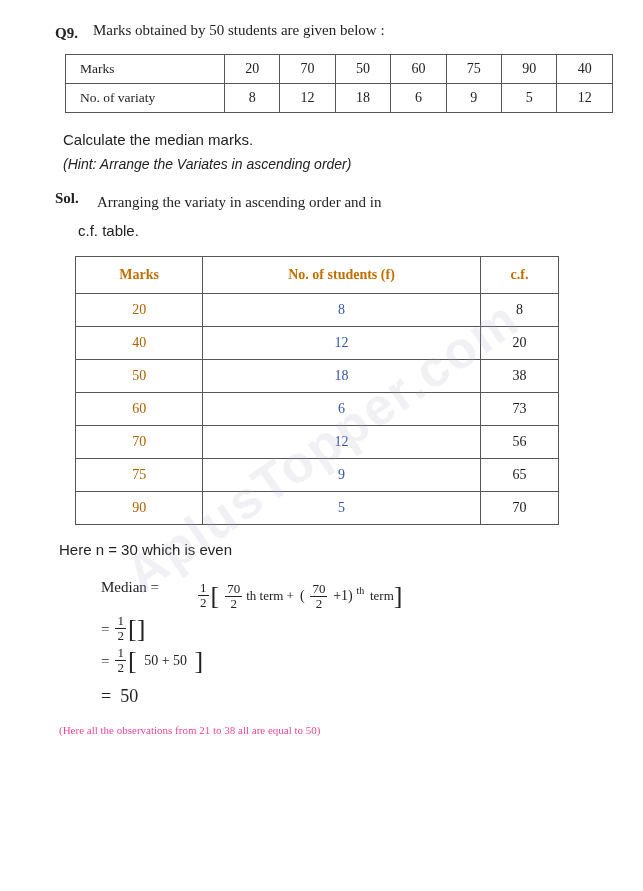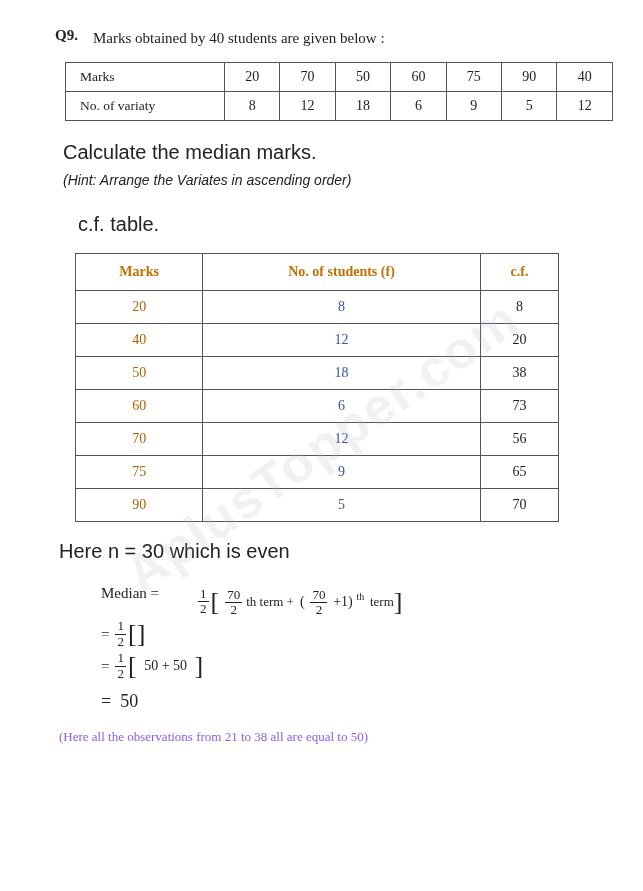"Q9." .question-line { align-items: flex-start -> flex-end; margin-top: 16px -> 8px }
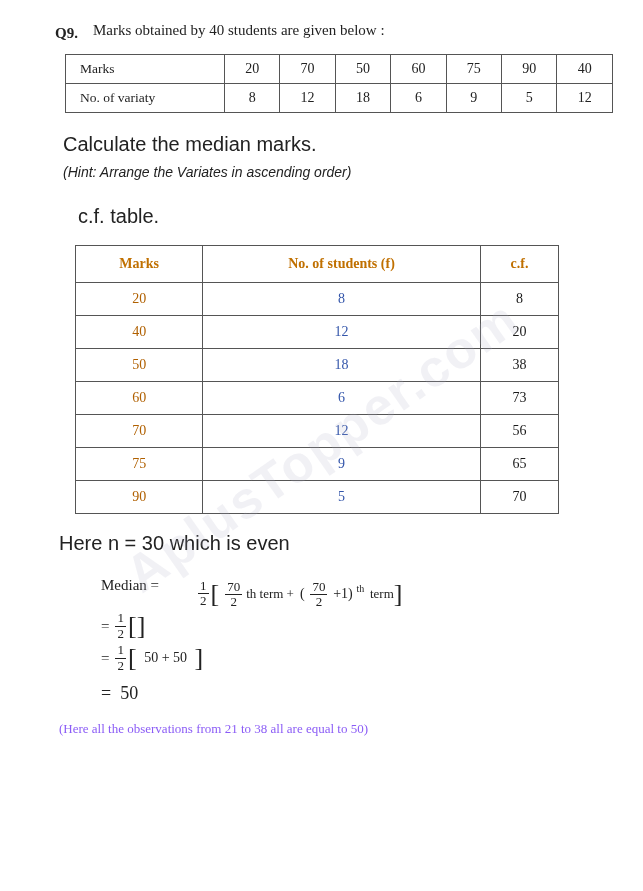"Marks obtained by 40 students" span.q-text { text: 40 -> 50 }
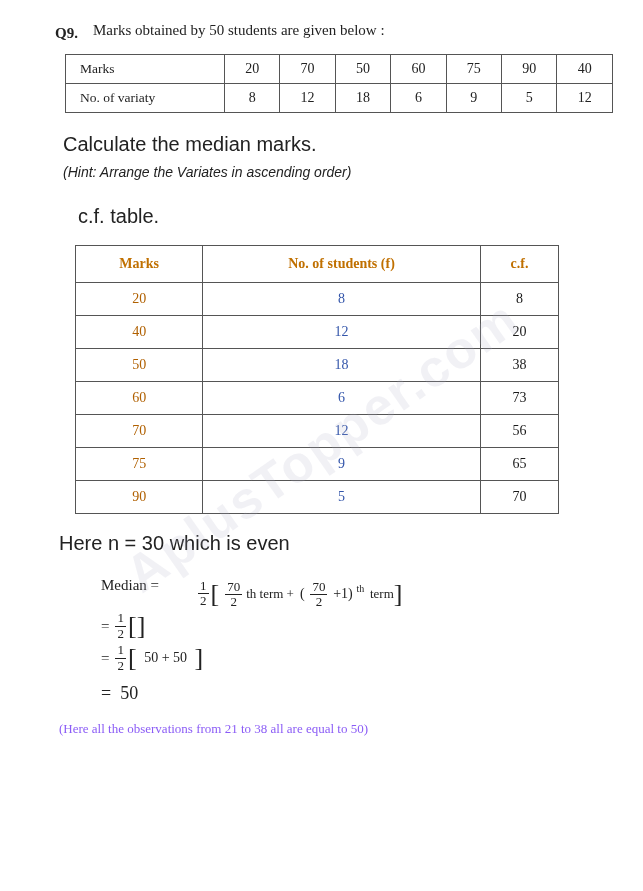"Calculate the median marks." .handwriting { font-size: 20px -> 15px }
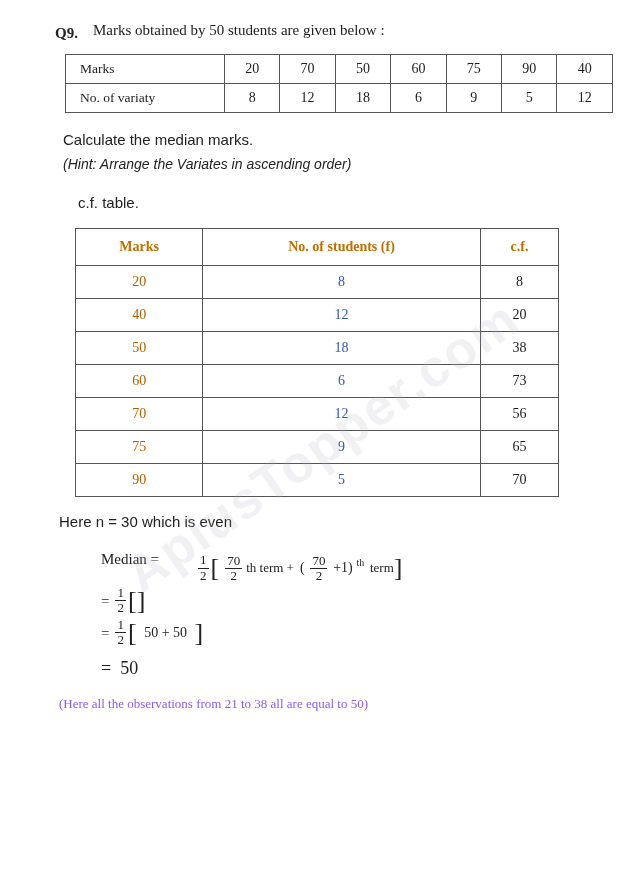"Sol." div.sol-line { html: none -> <div> <span>Sol.</span> <span>Arranging the variaty in ascending order and in</span> </div> }
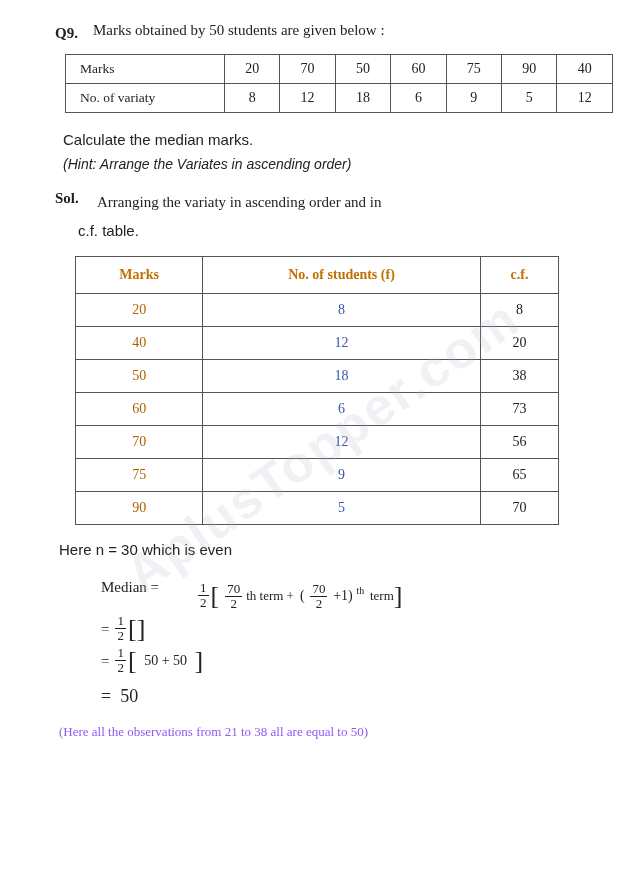"(Here all the observations from" .note-line { color: #8b5cf6 -> #ec4899; font-size: 13px -> 11px }
